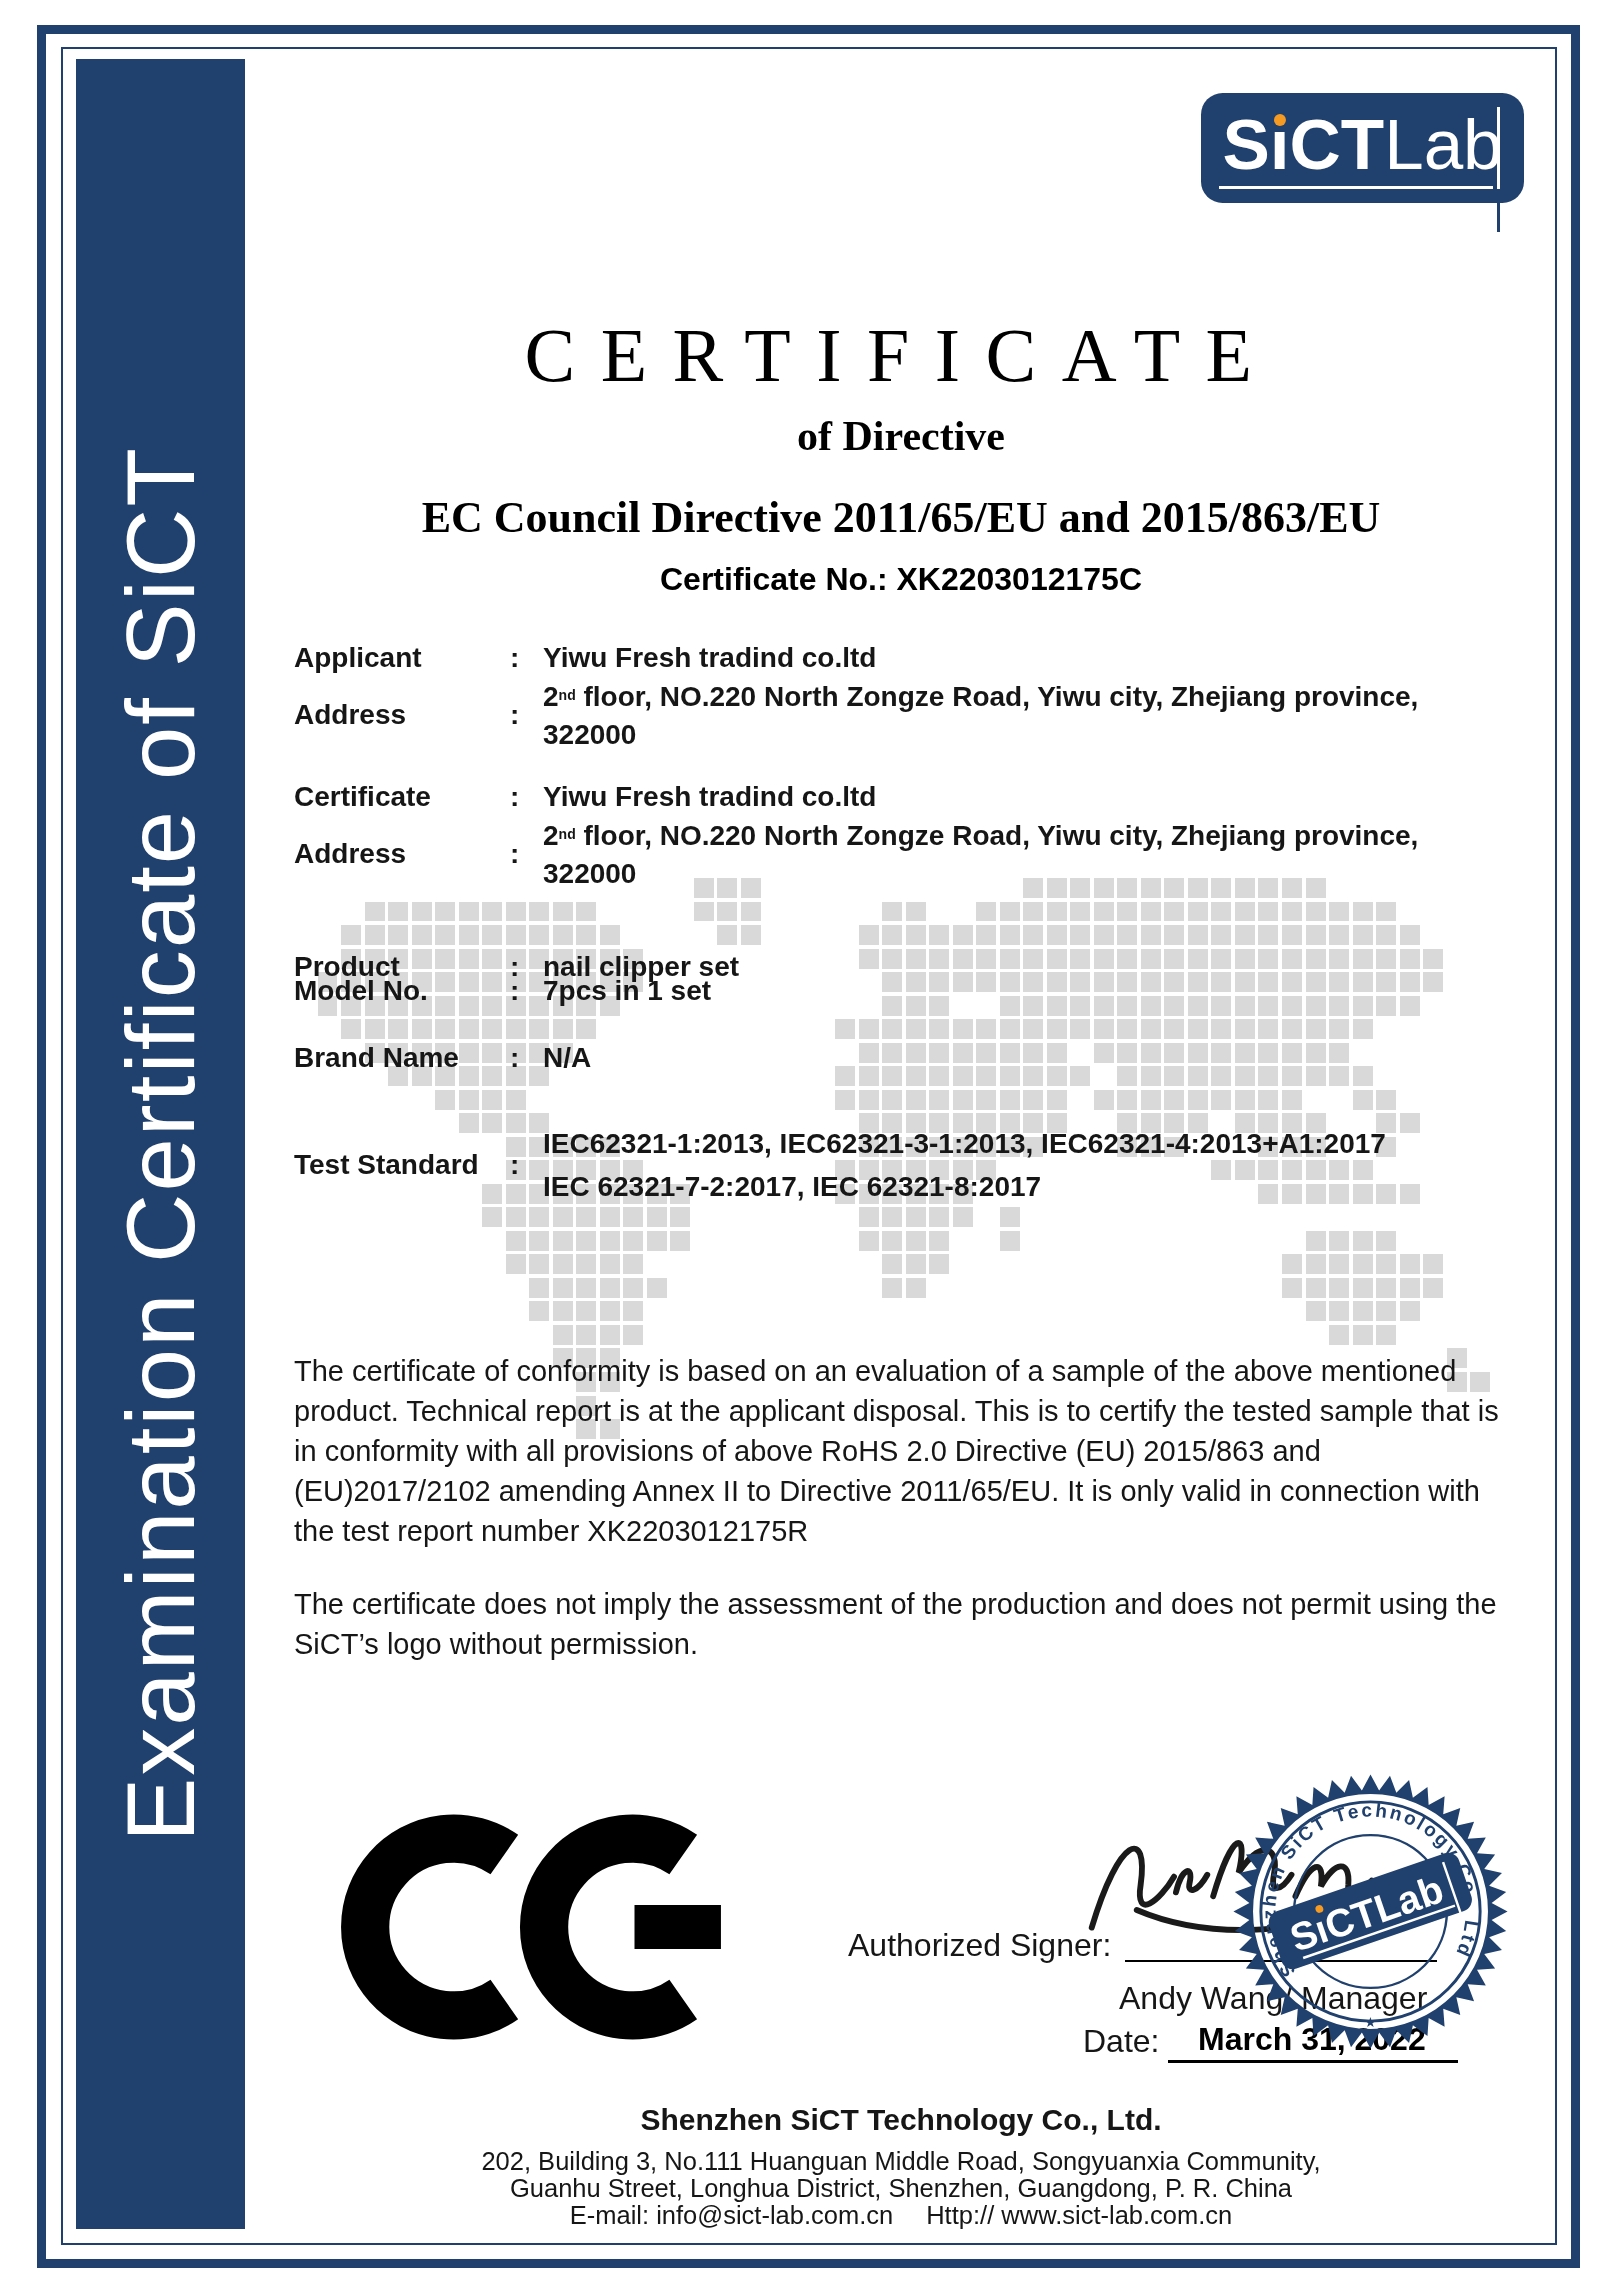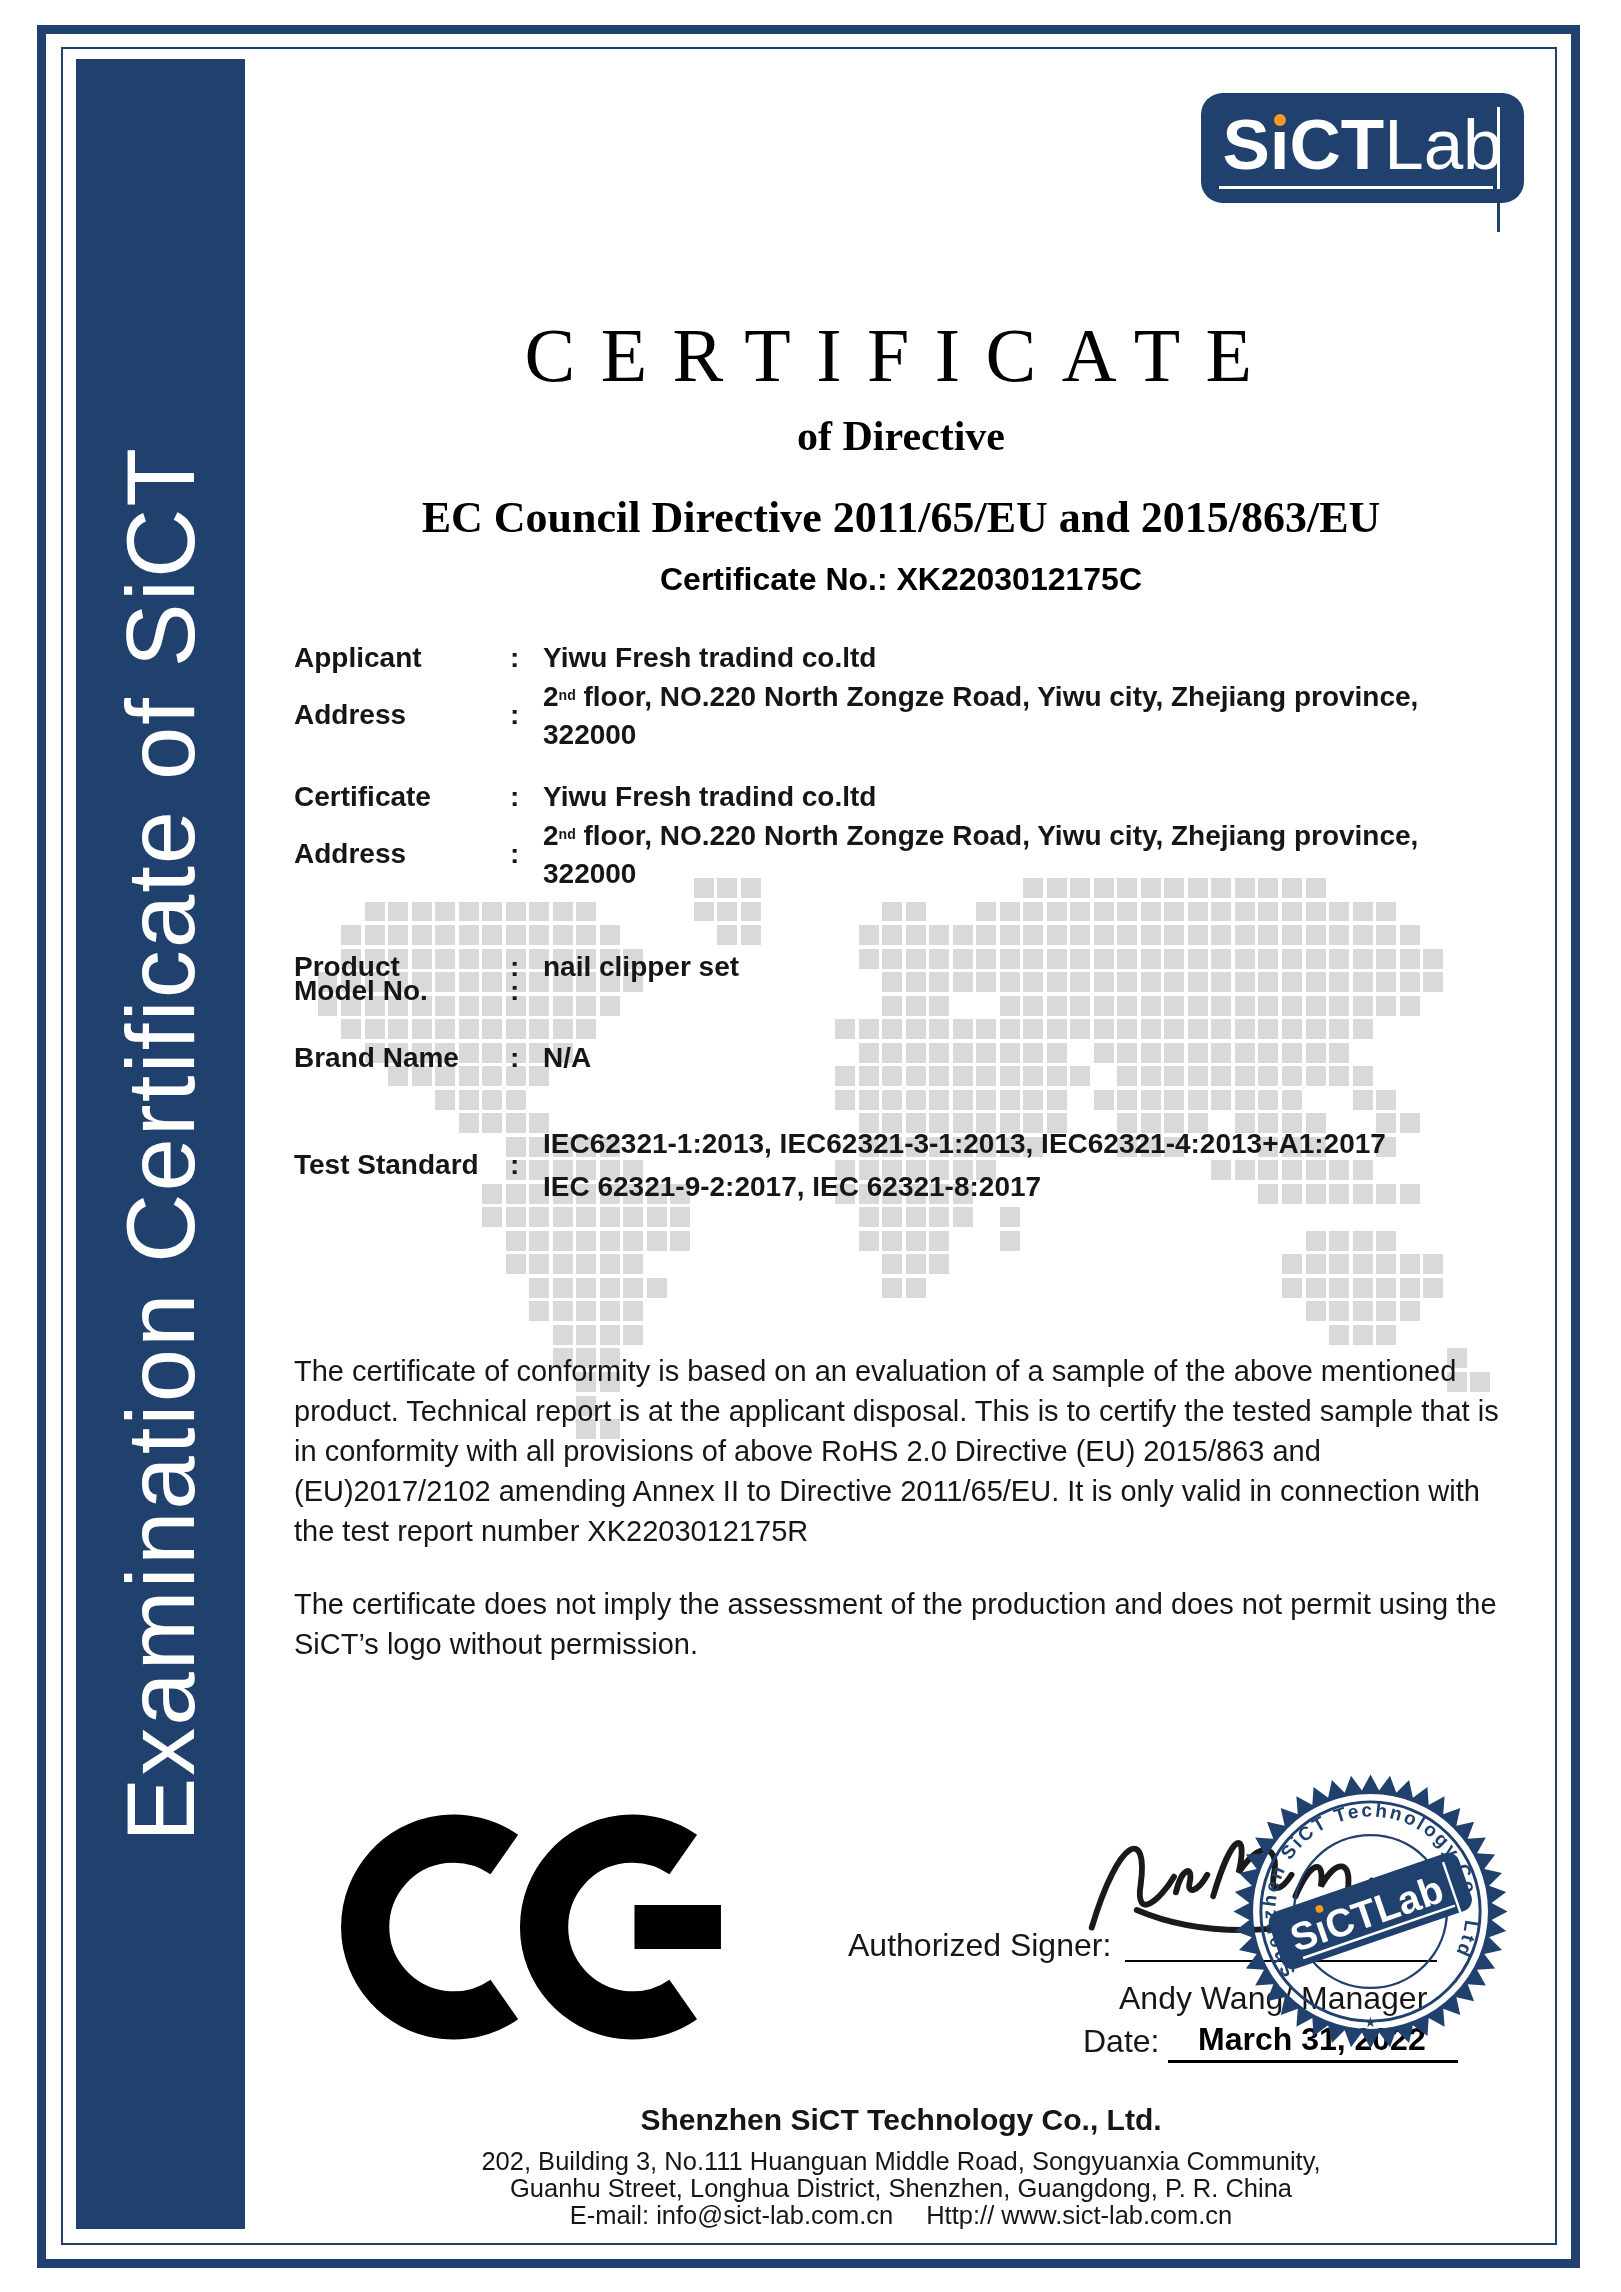"7pcs in 1 set" div.f-value { html: none -> <div>7pcs in 1 set</div> }
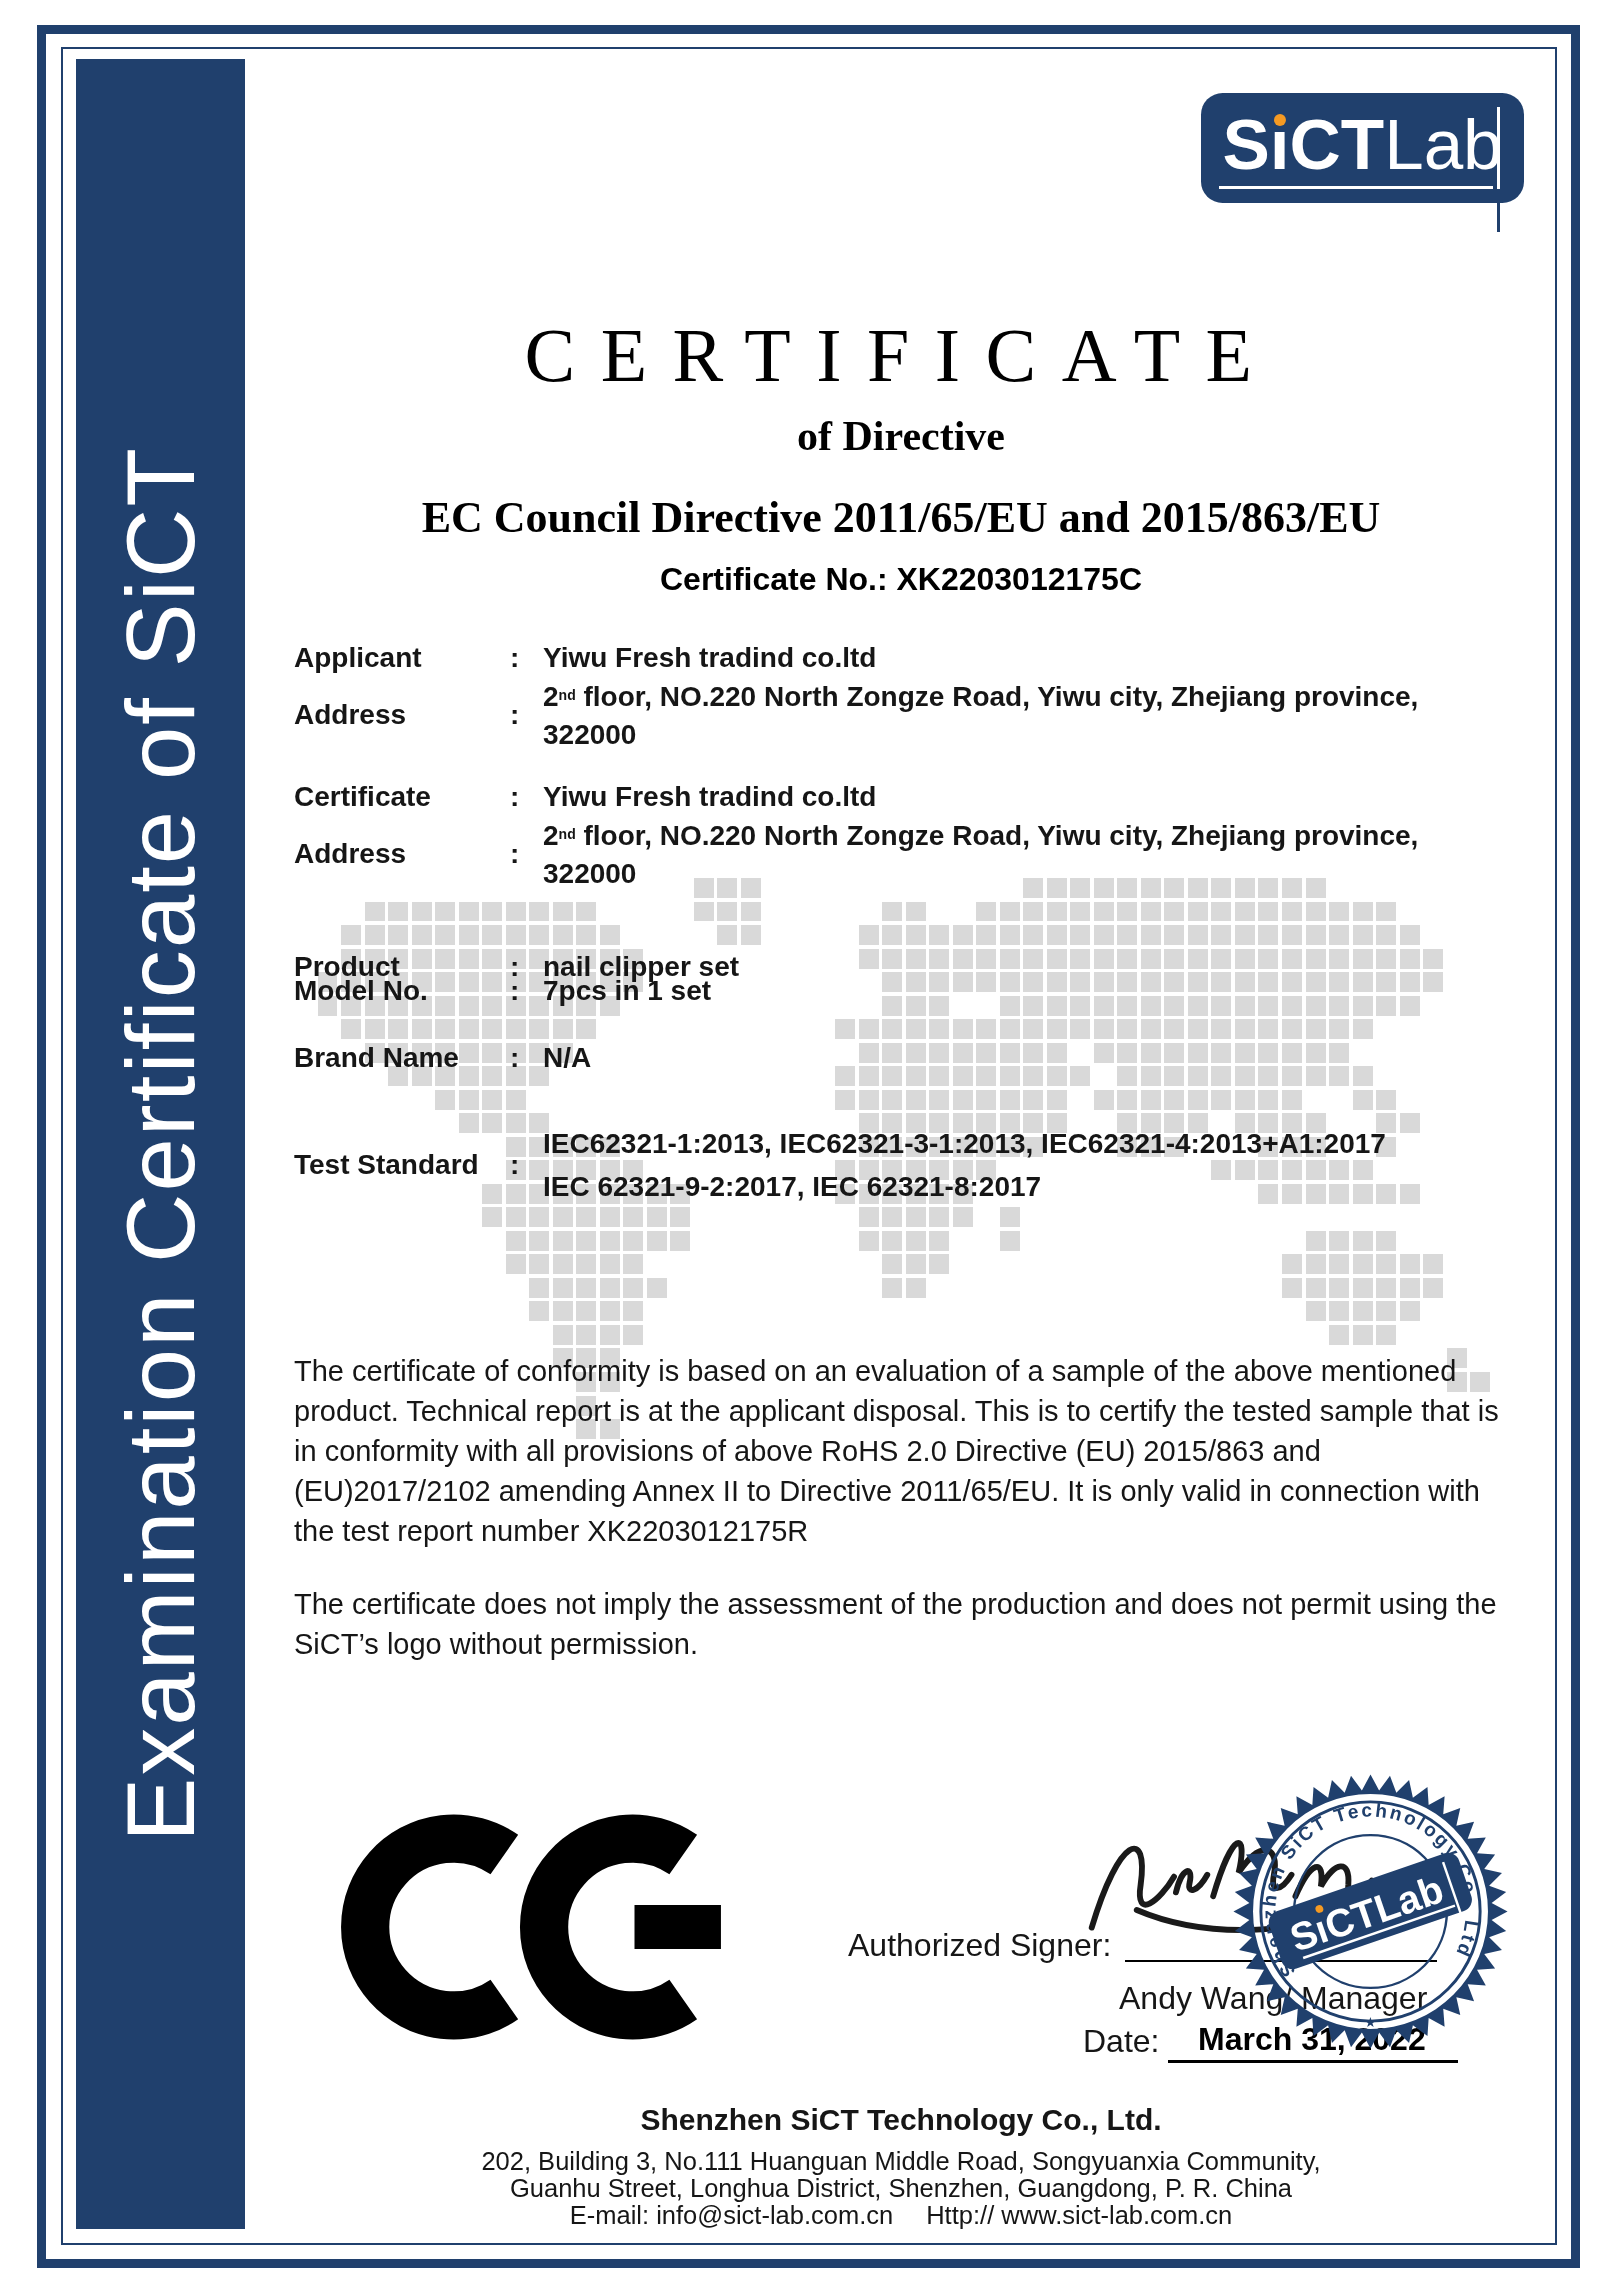"IEC 62321-9-2:2017, IEC 62321-8:2017" div.ts-line { text: 62321-9-2:2017 -> 62321-7-2:2017 }
